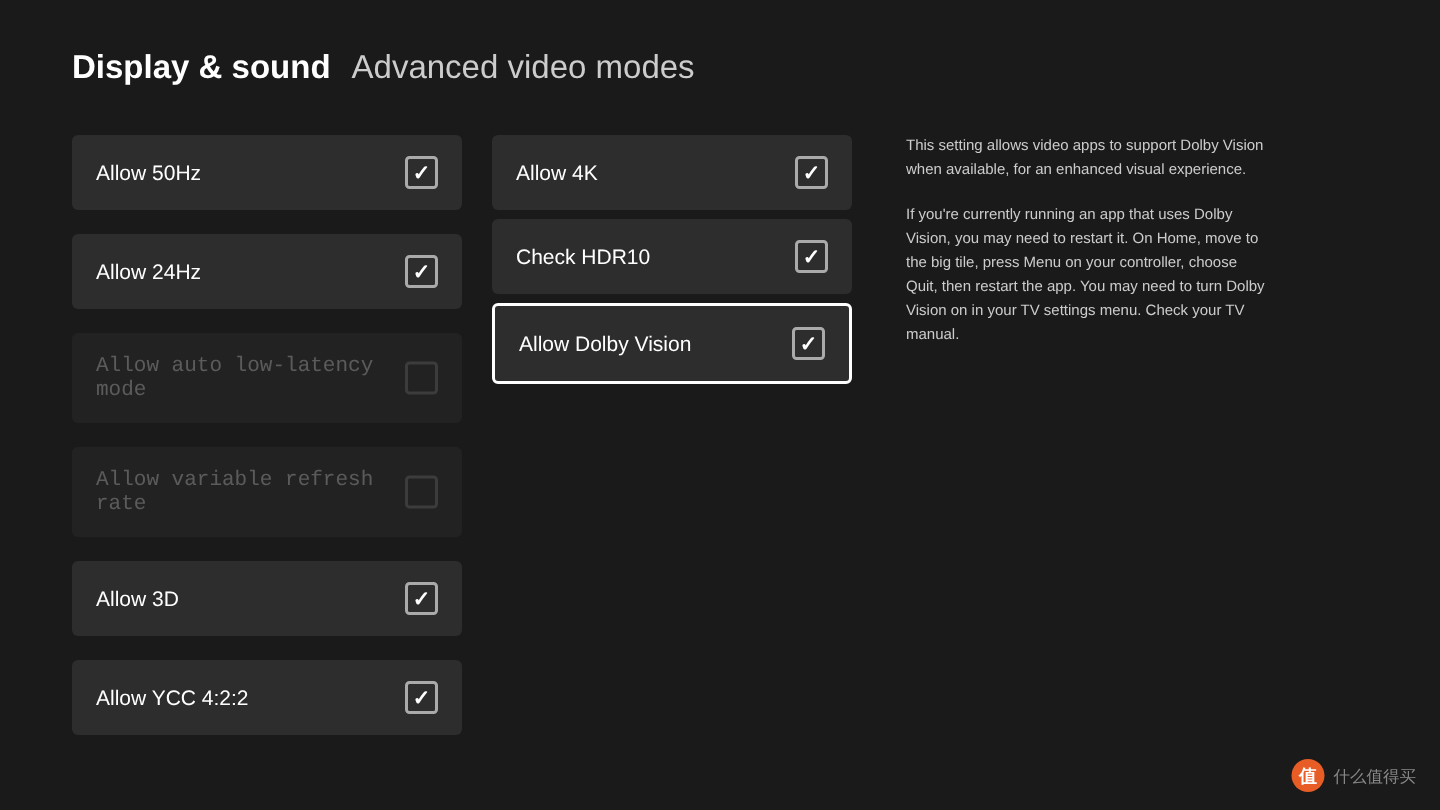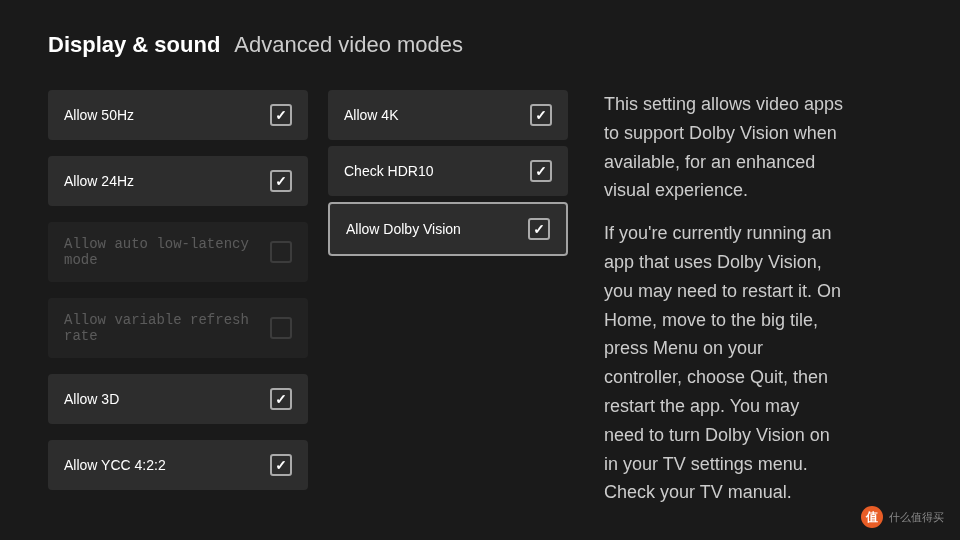"This setting allows video apps" .description-panel { font-size: 18px -> 10px }
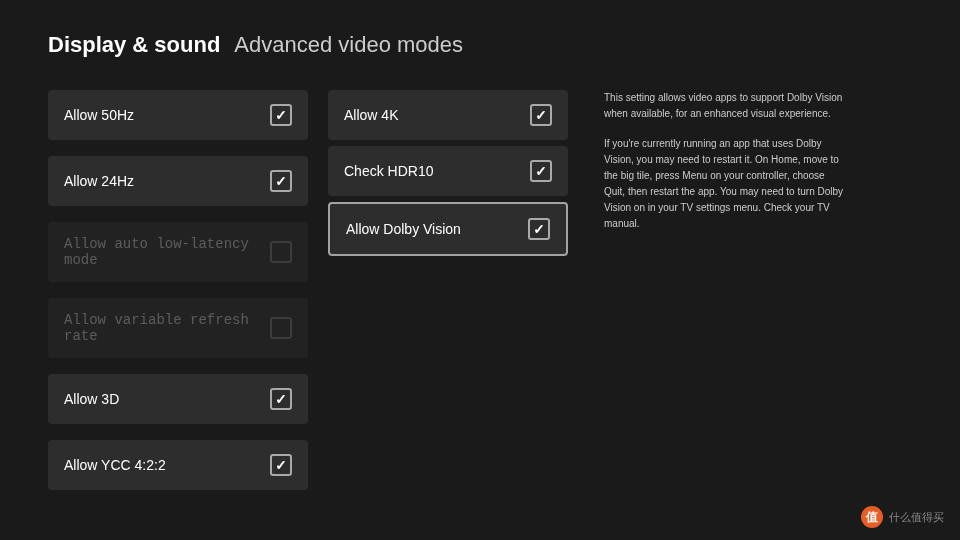"Allow Dolby Vision" .setting-item.focused { border: 2px solid #a3a3a3 -> 2px solid #ffffff }
